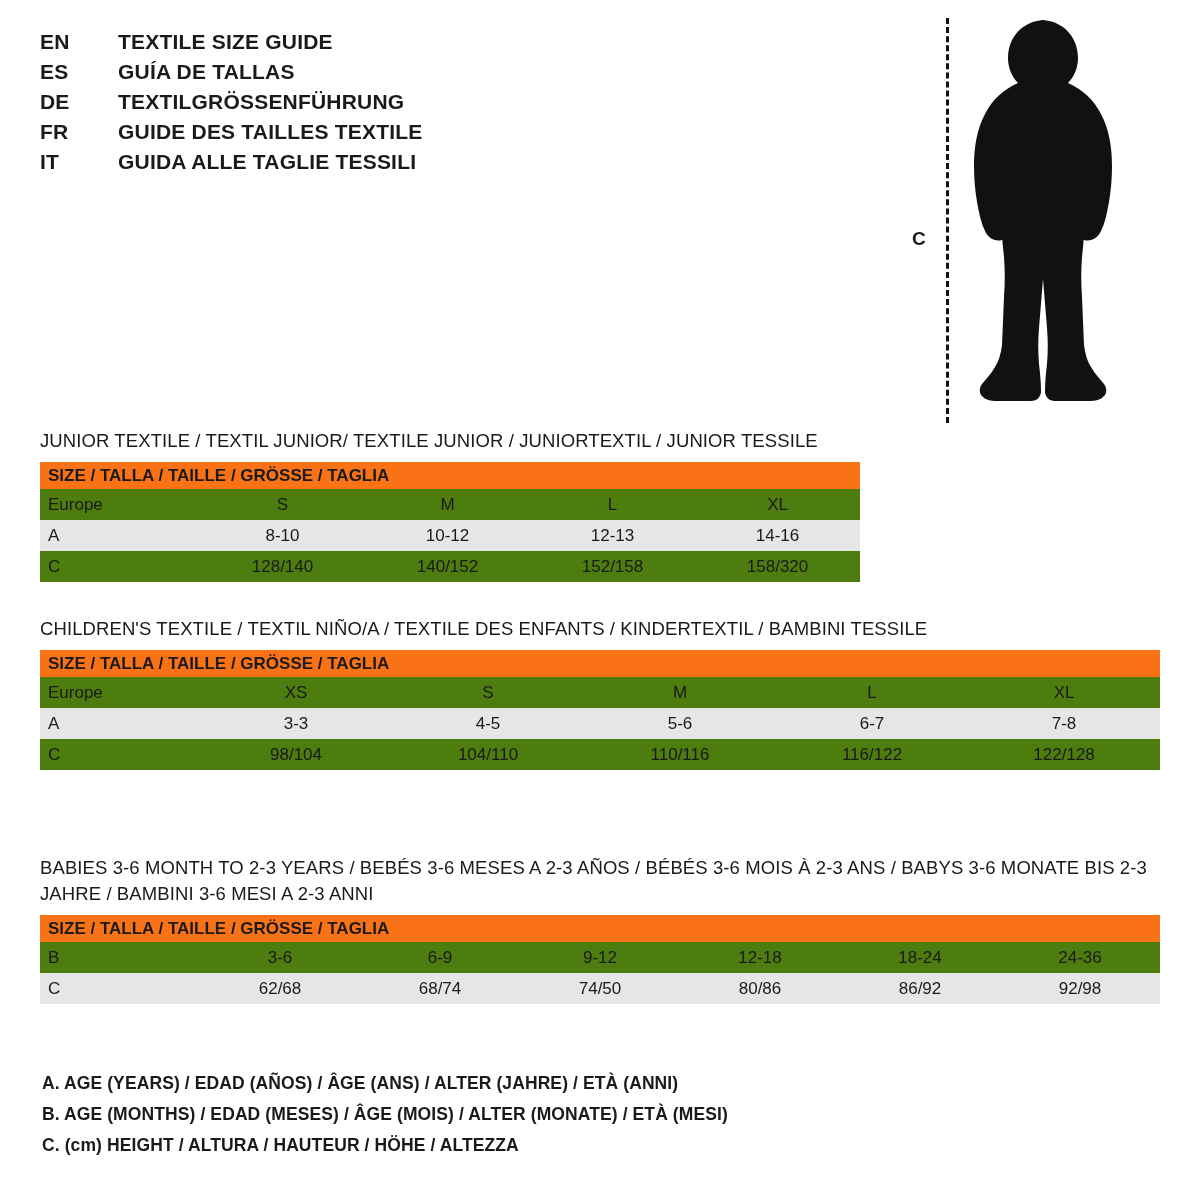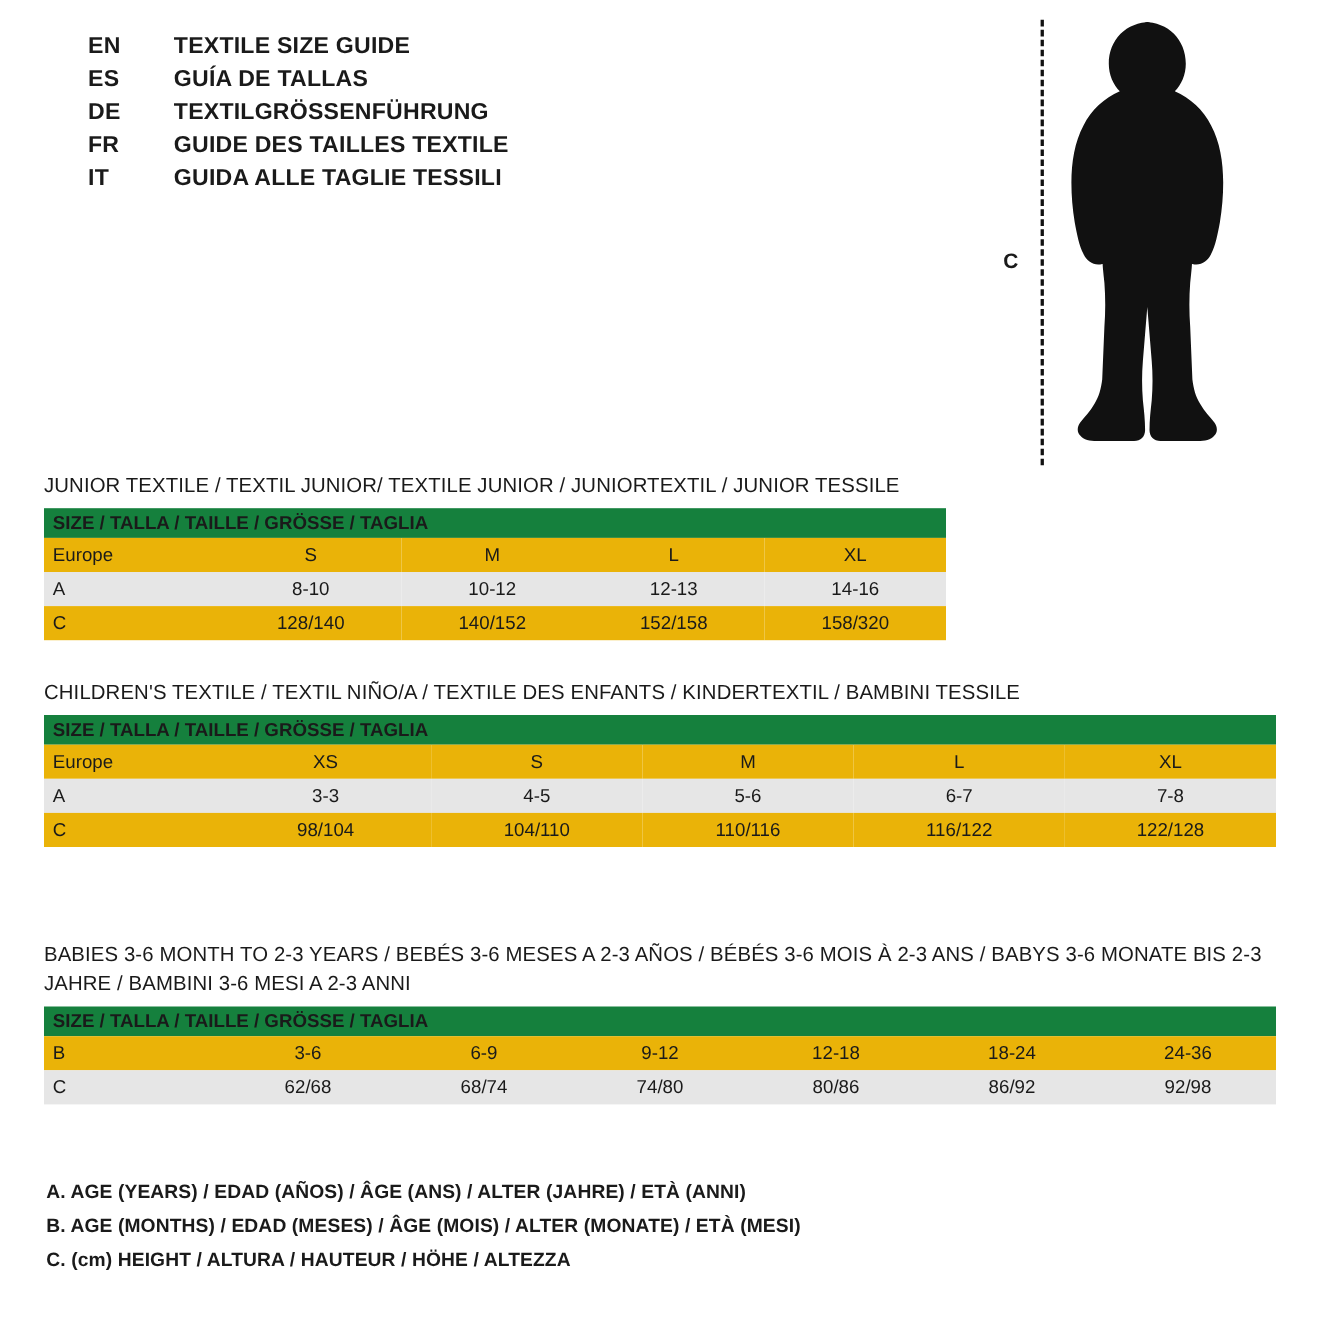"EN" .header-row { margin-left: 40px -> none }
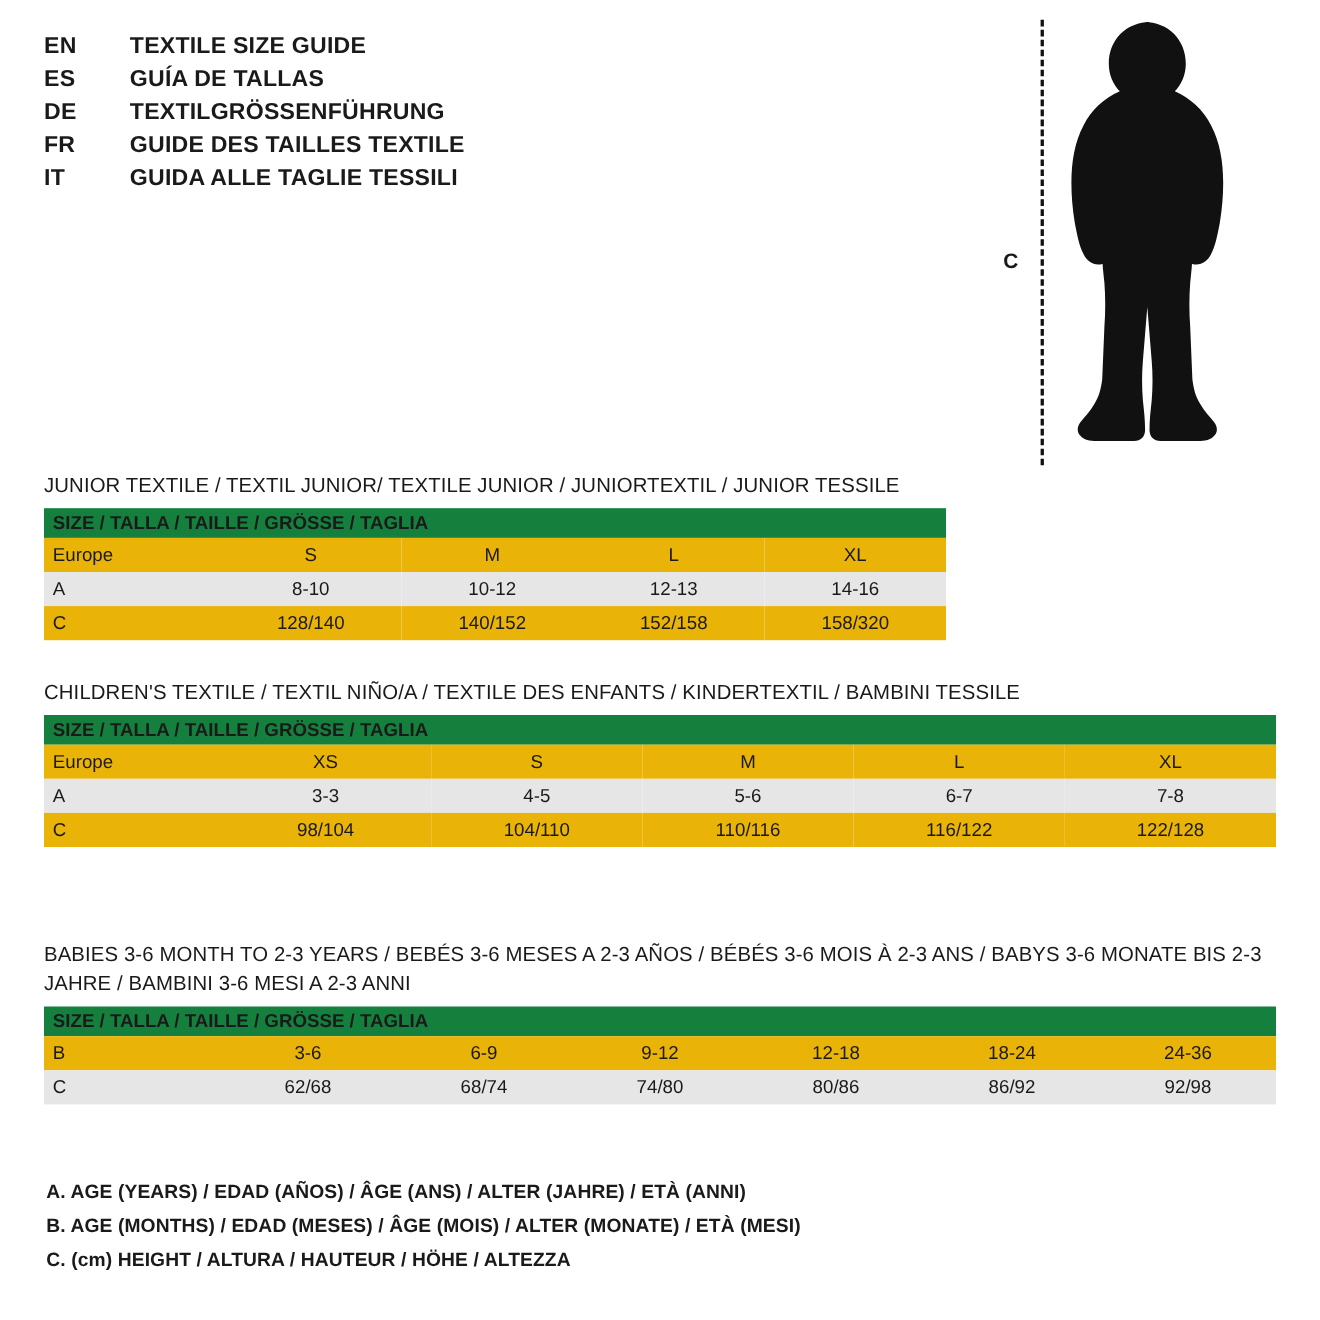"SIZE / TALLA / TAILLE" .band { background: #15803d -> #f97316 }
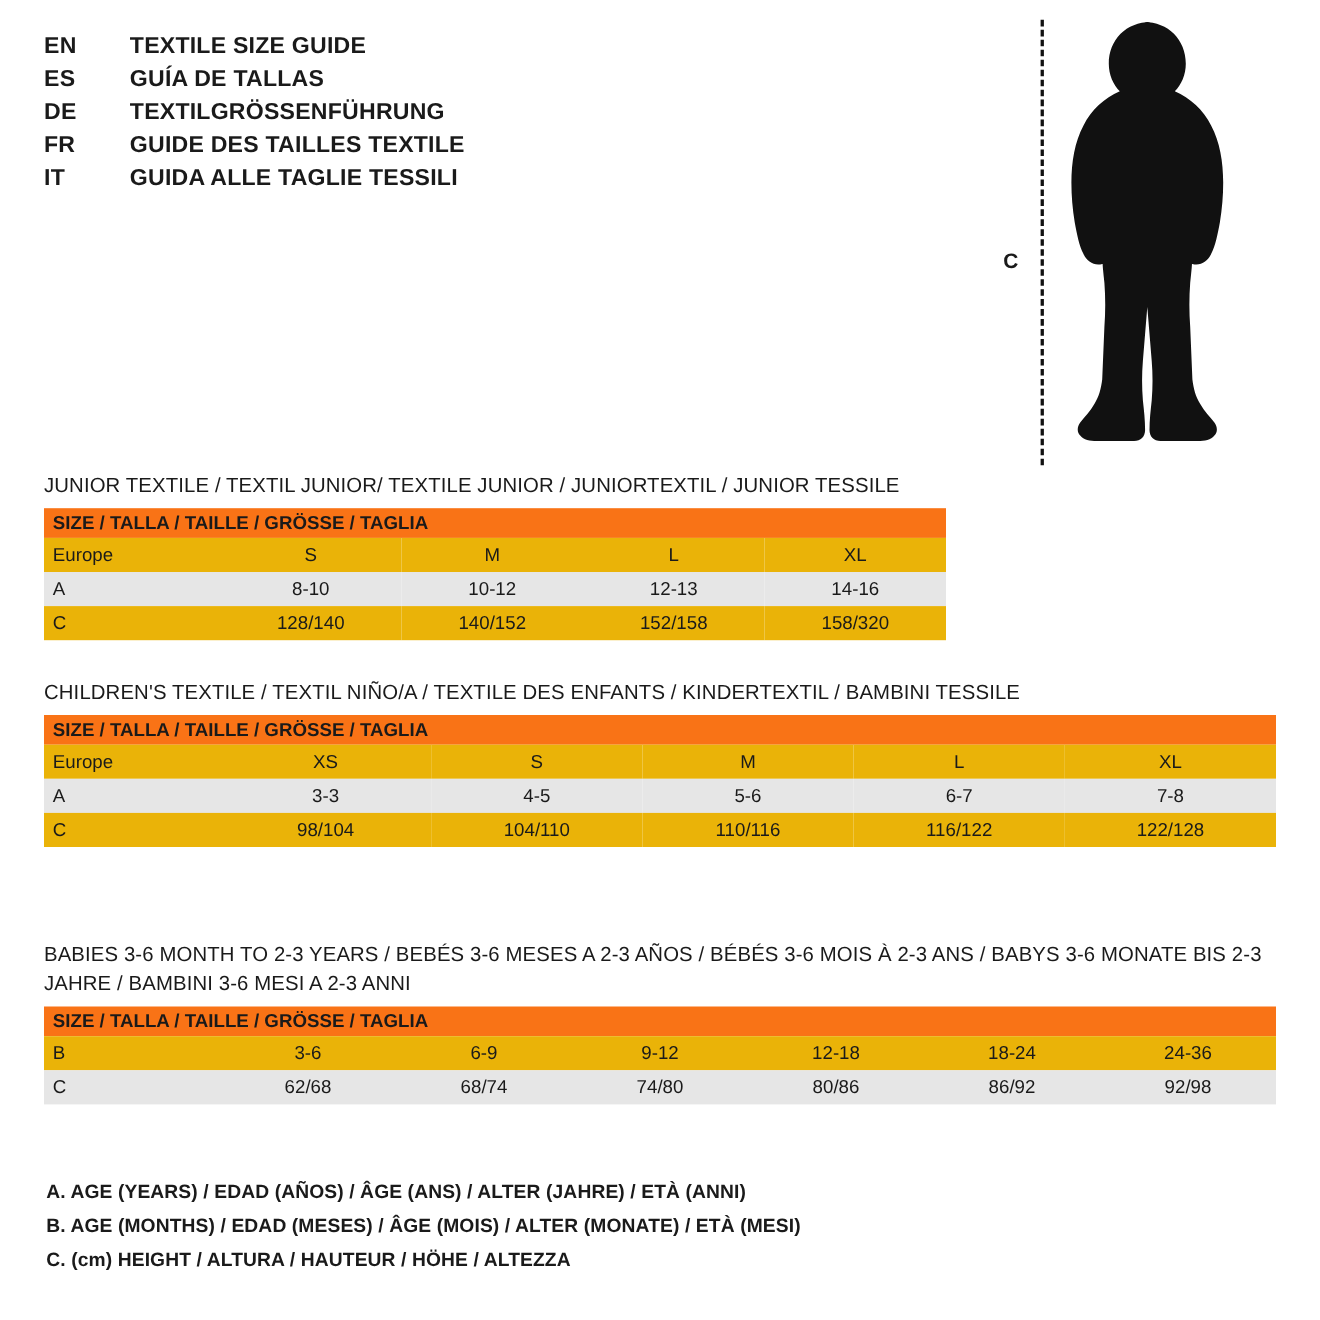"Europe" .zebra-white { background: #eab308 -> #4d7c0f }
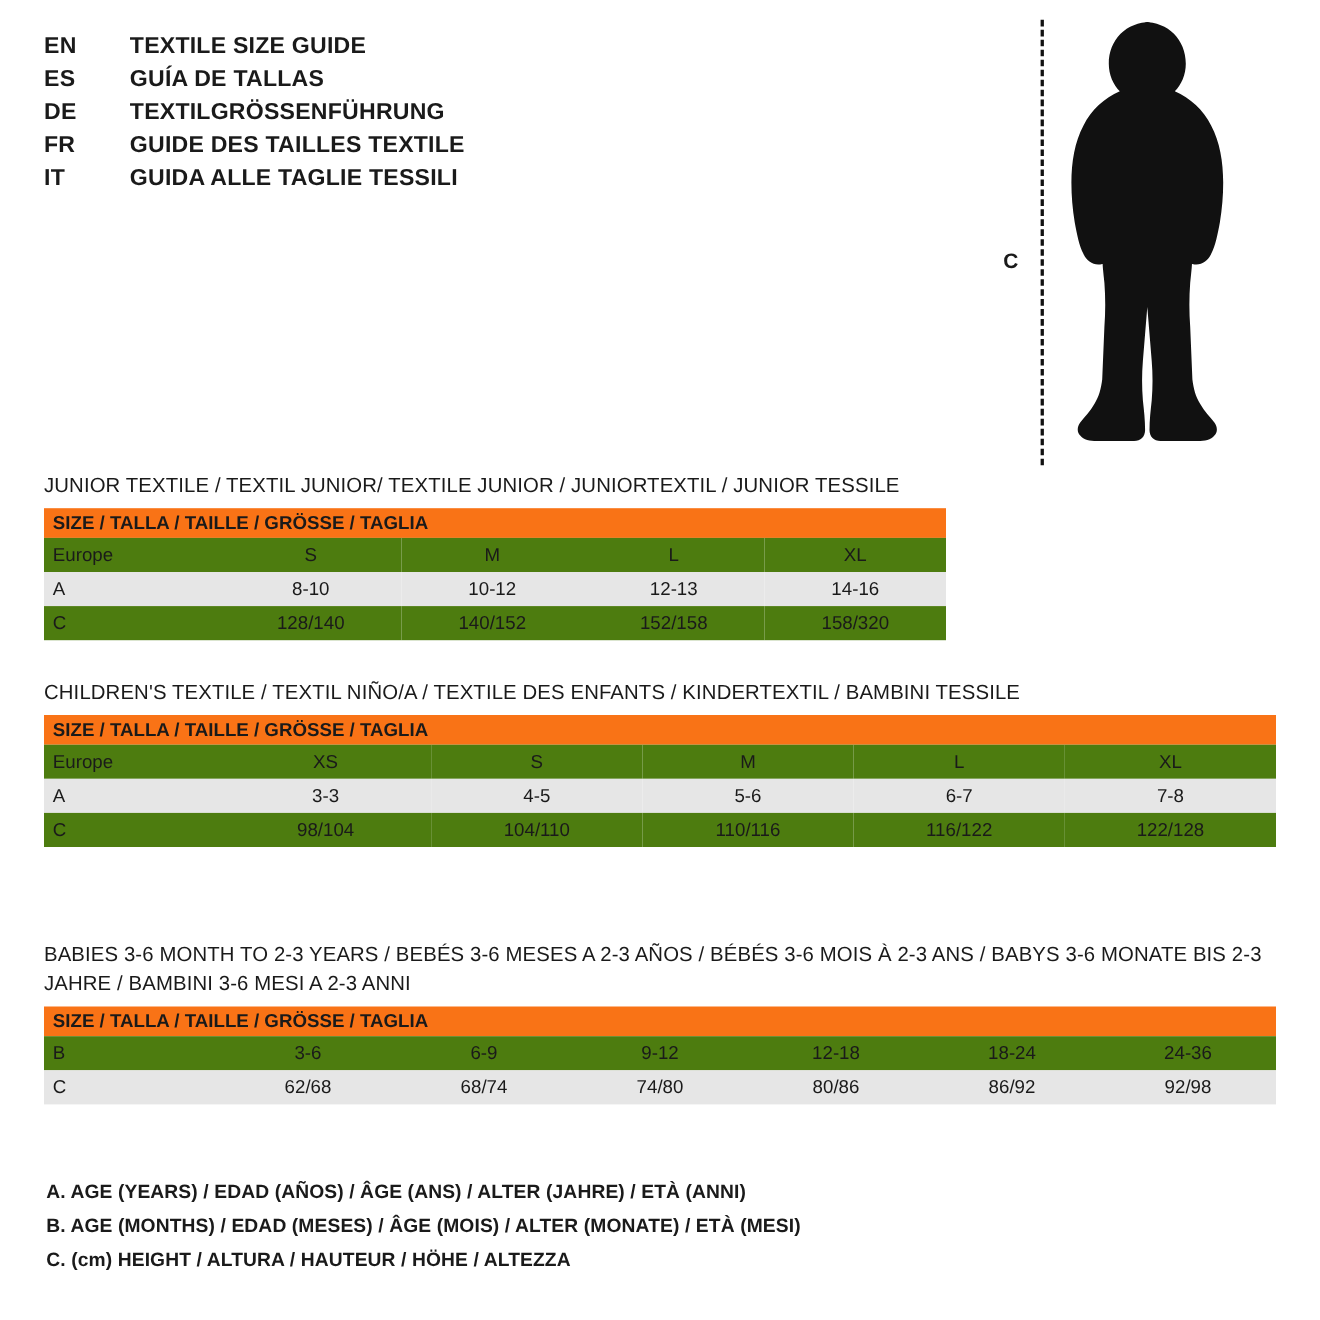"74/80" td.cellcenter { text: 74/80 -> 74/50 }
